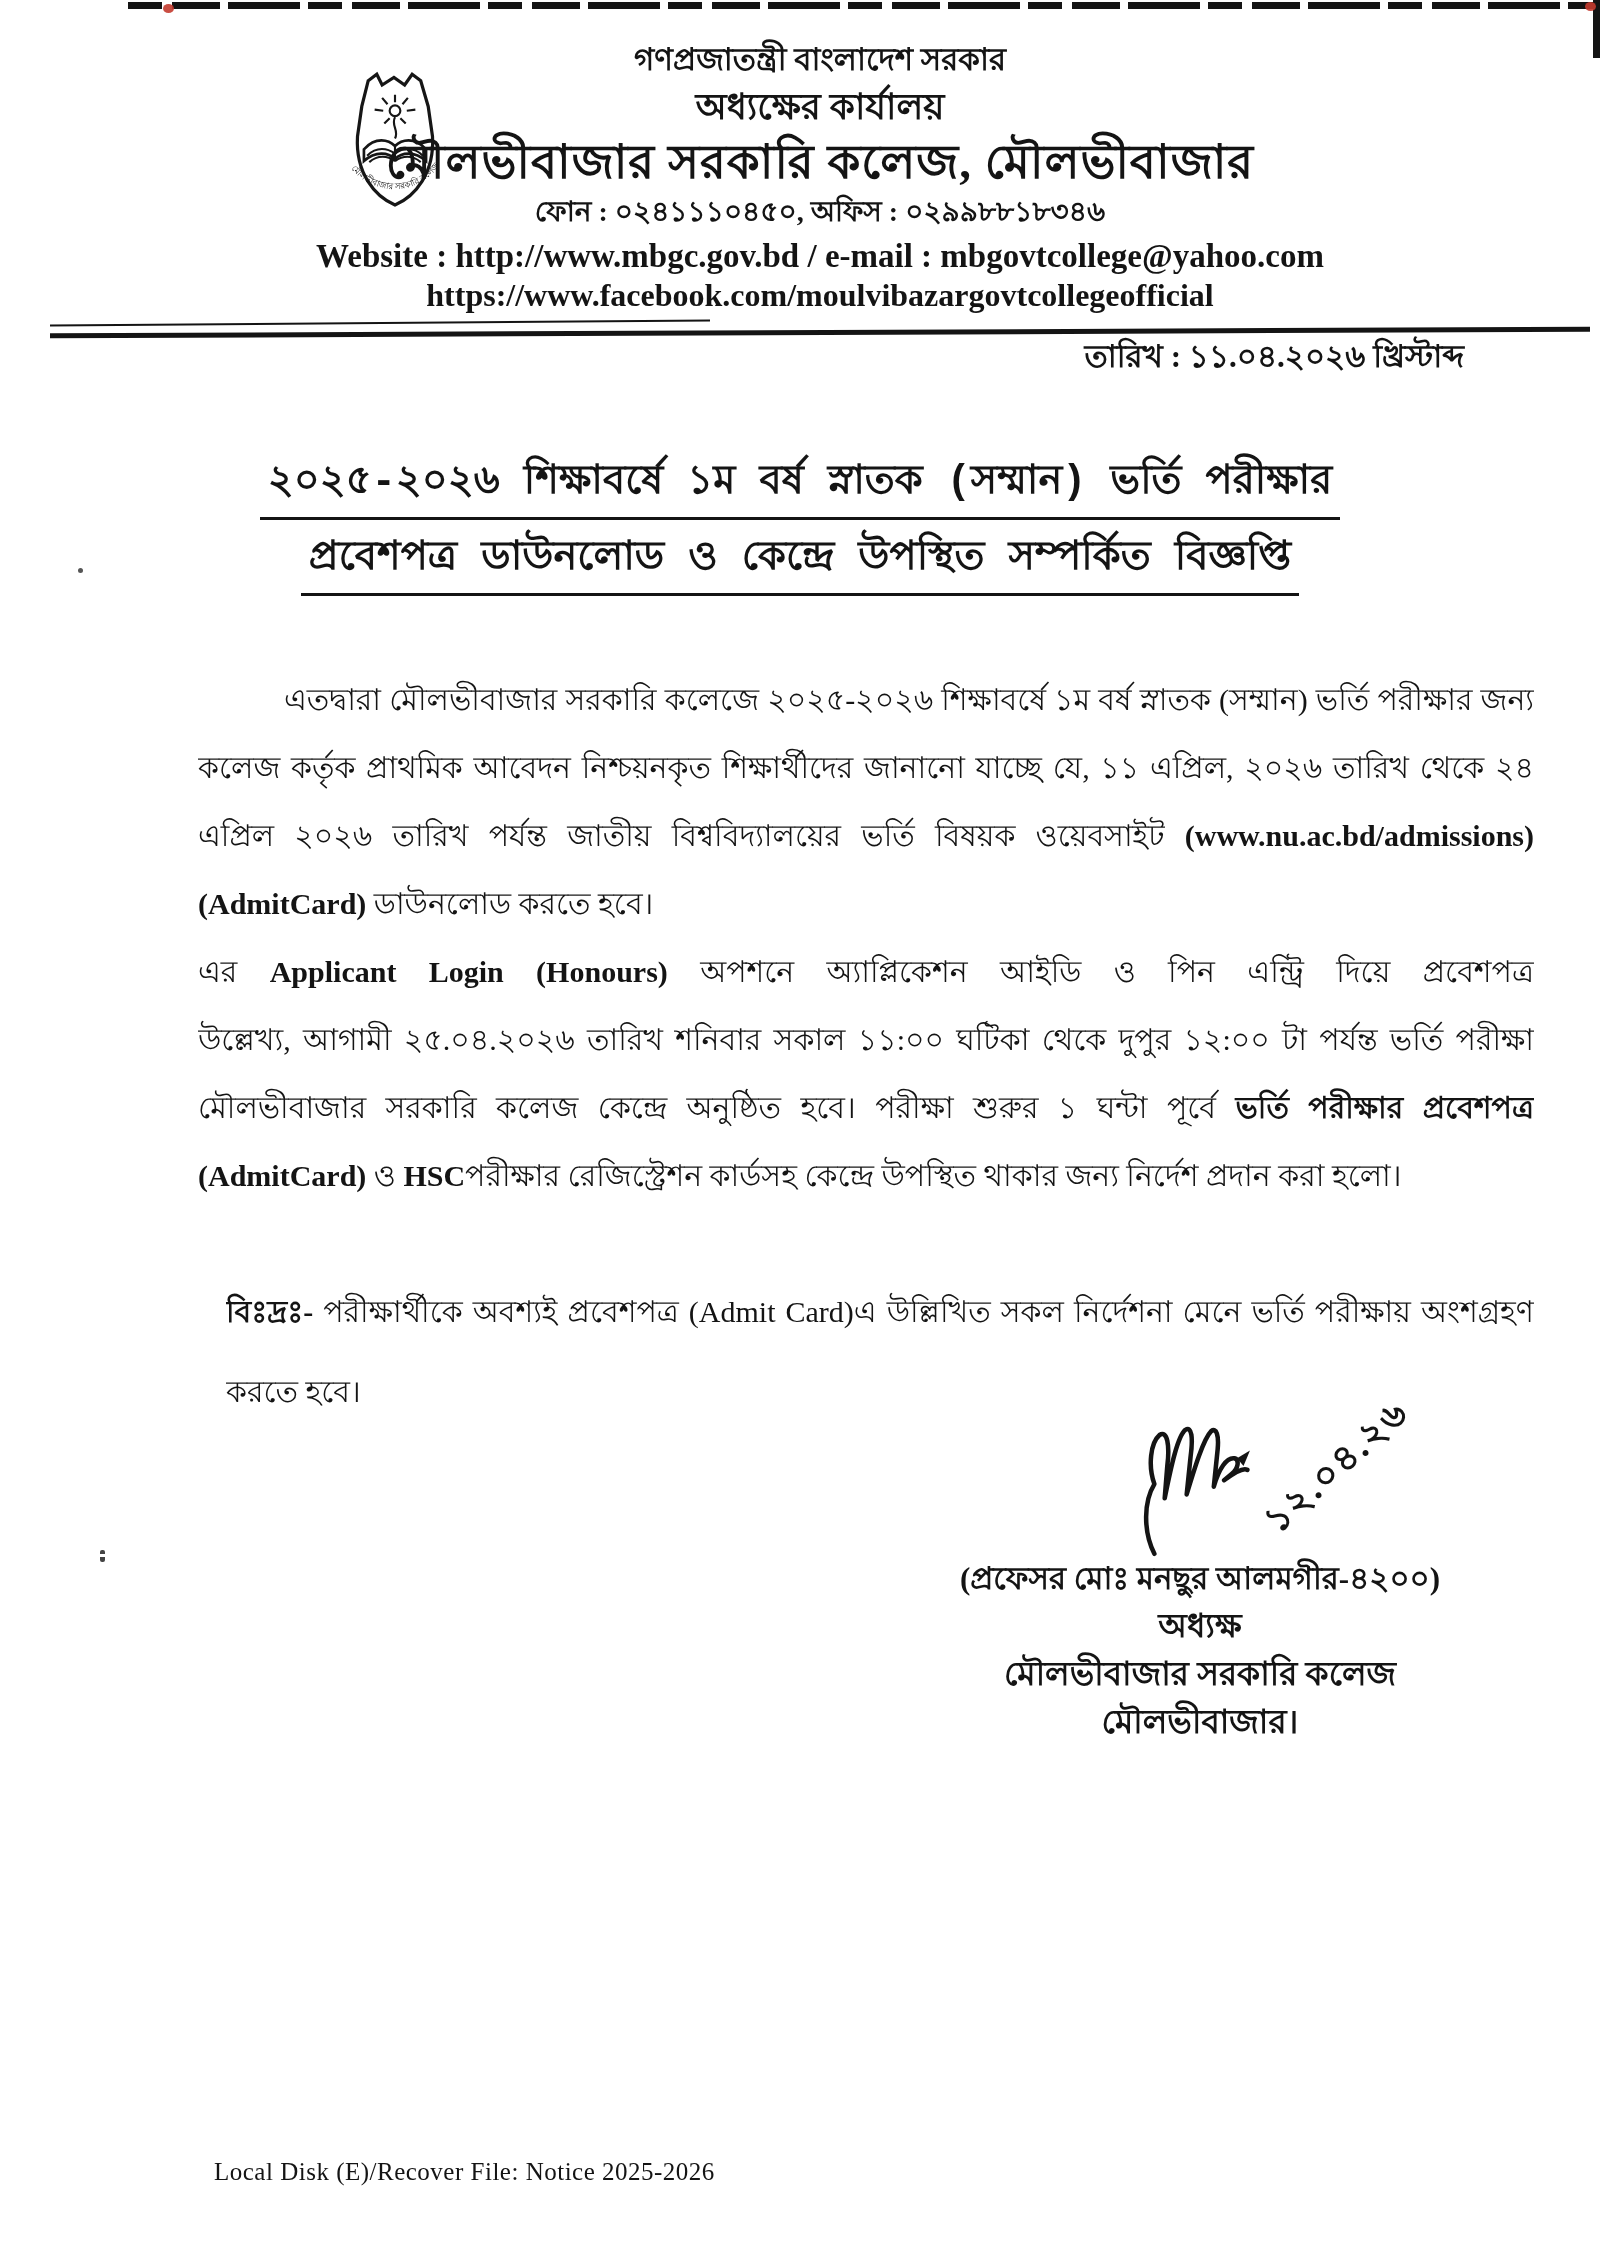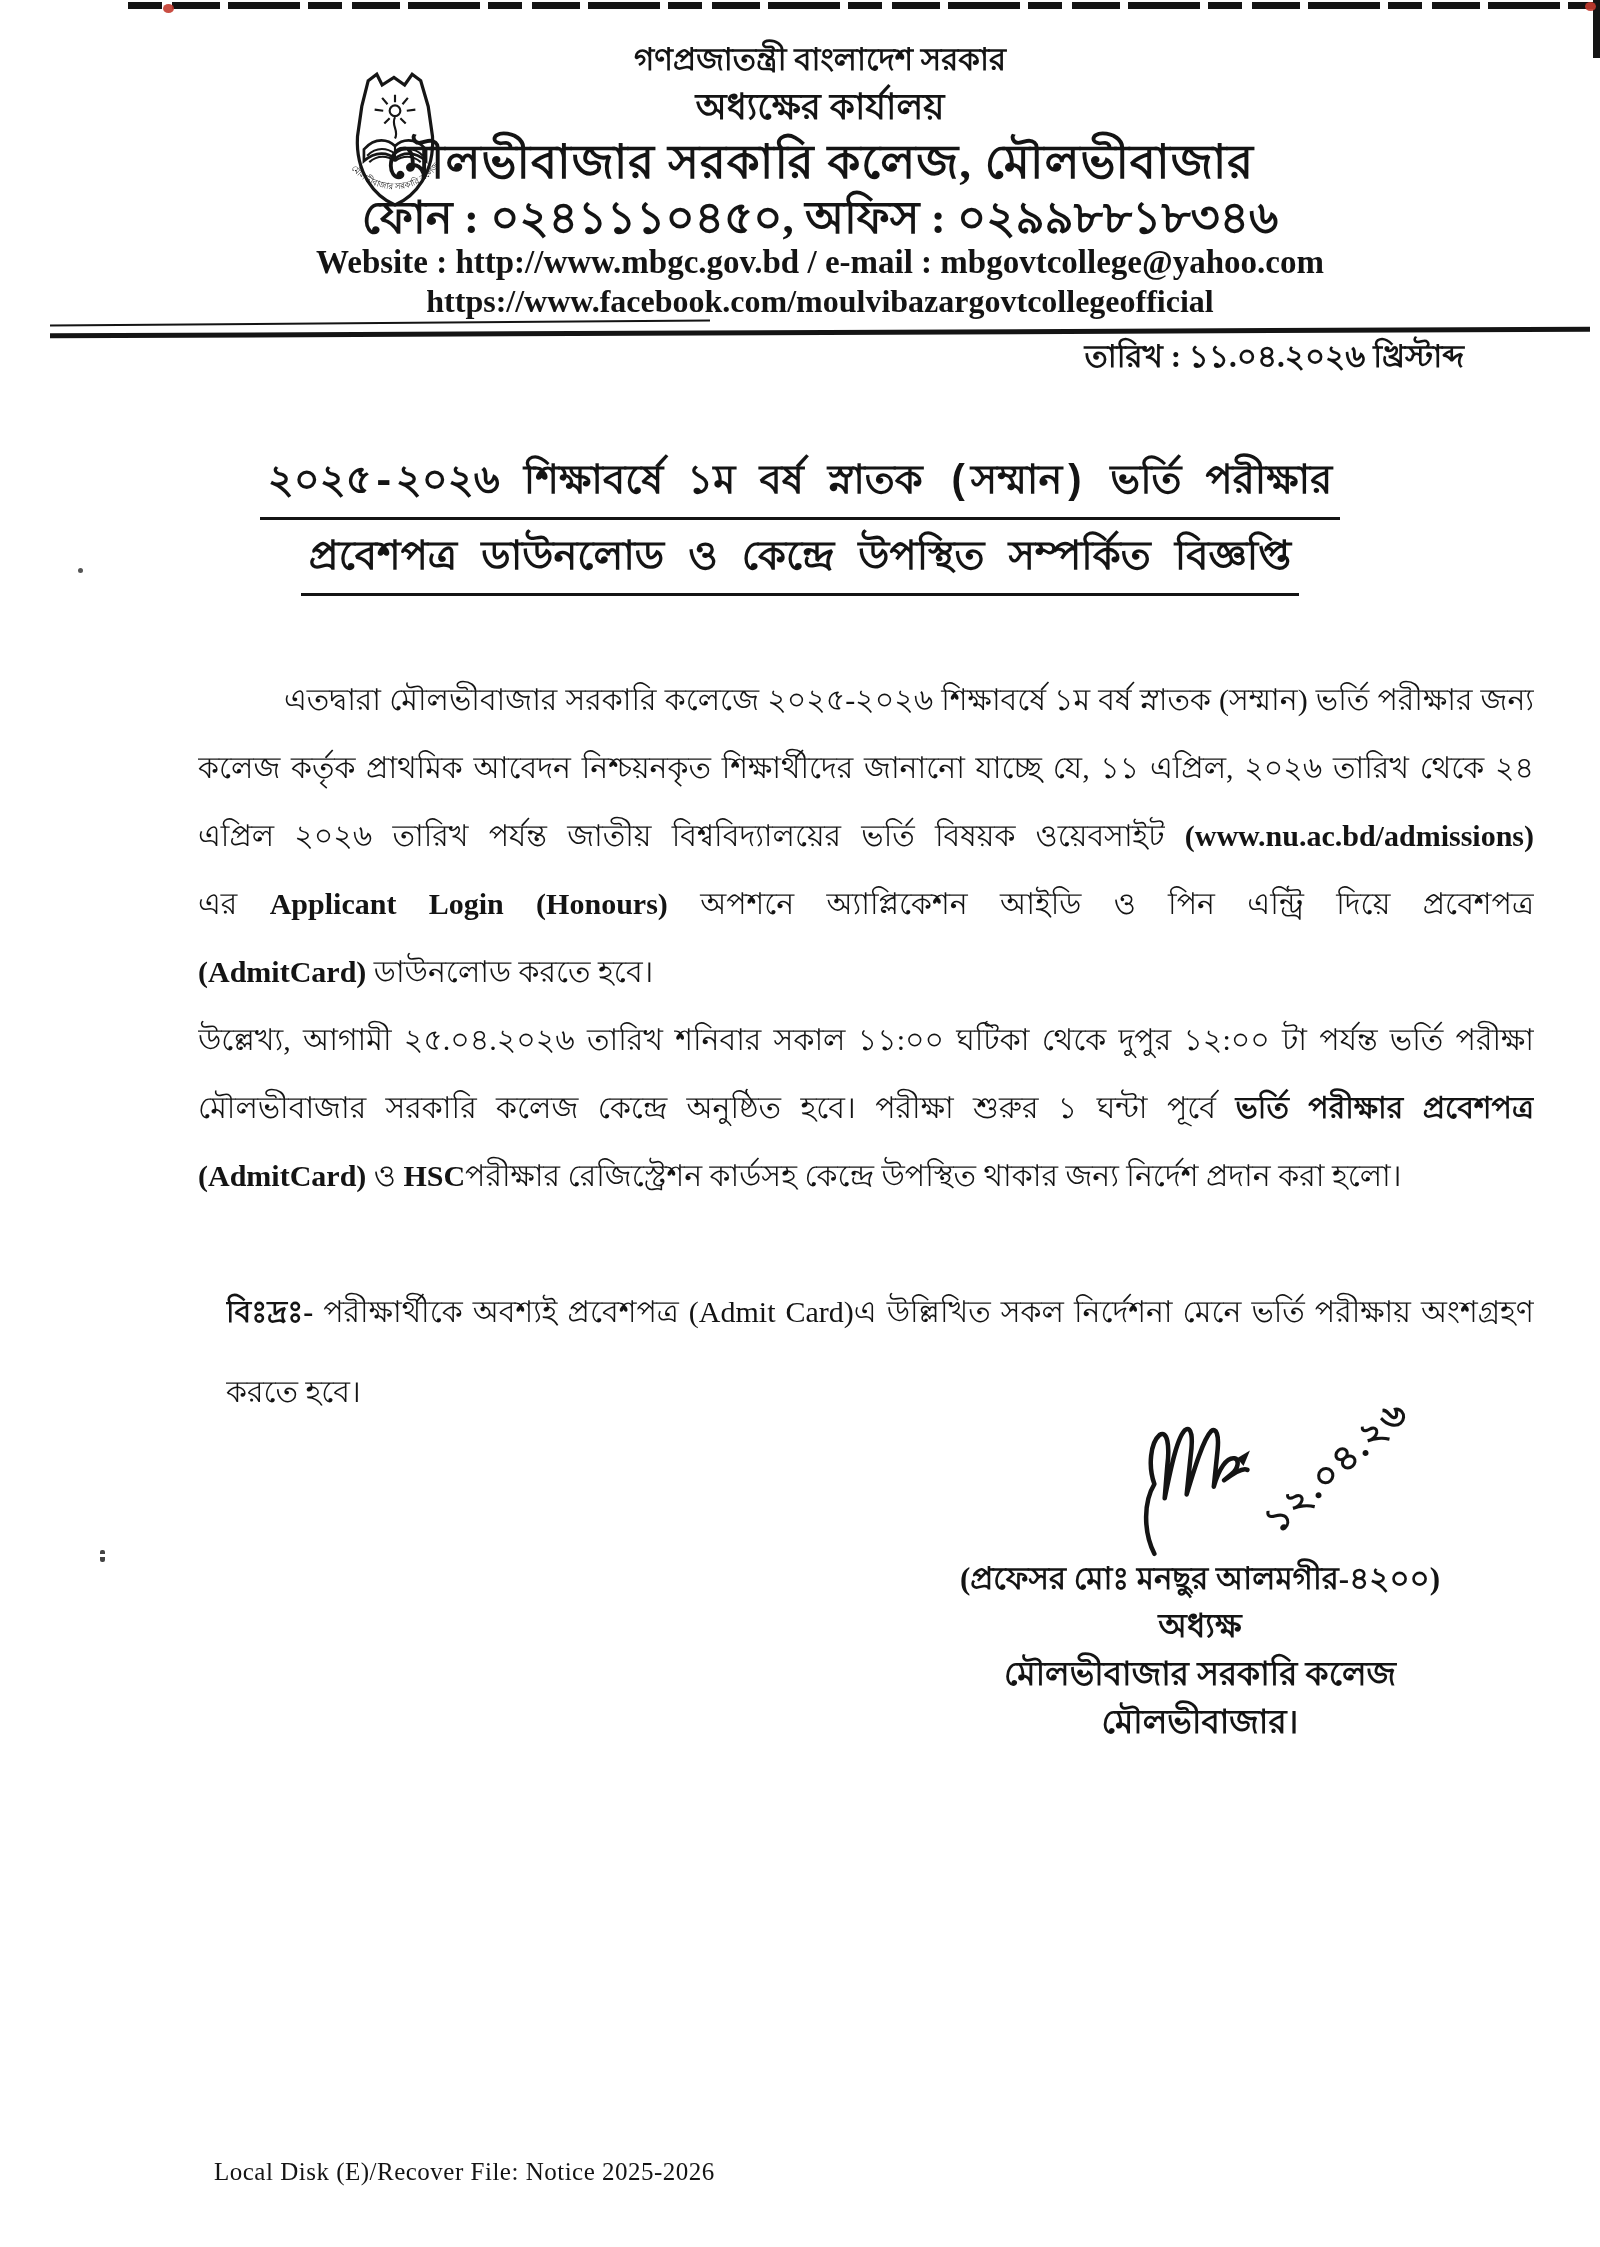"ফোন : ০২৪১১১০৪৫০, অফিস :" .h-phone { font-size: 45px -> 28px; margin-top: 6px -> none }
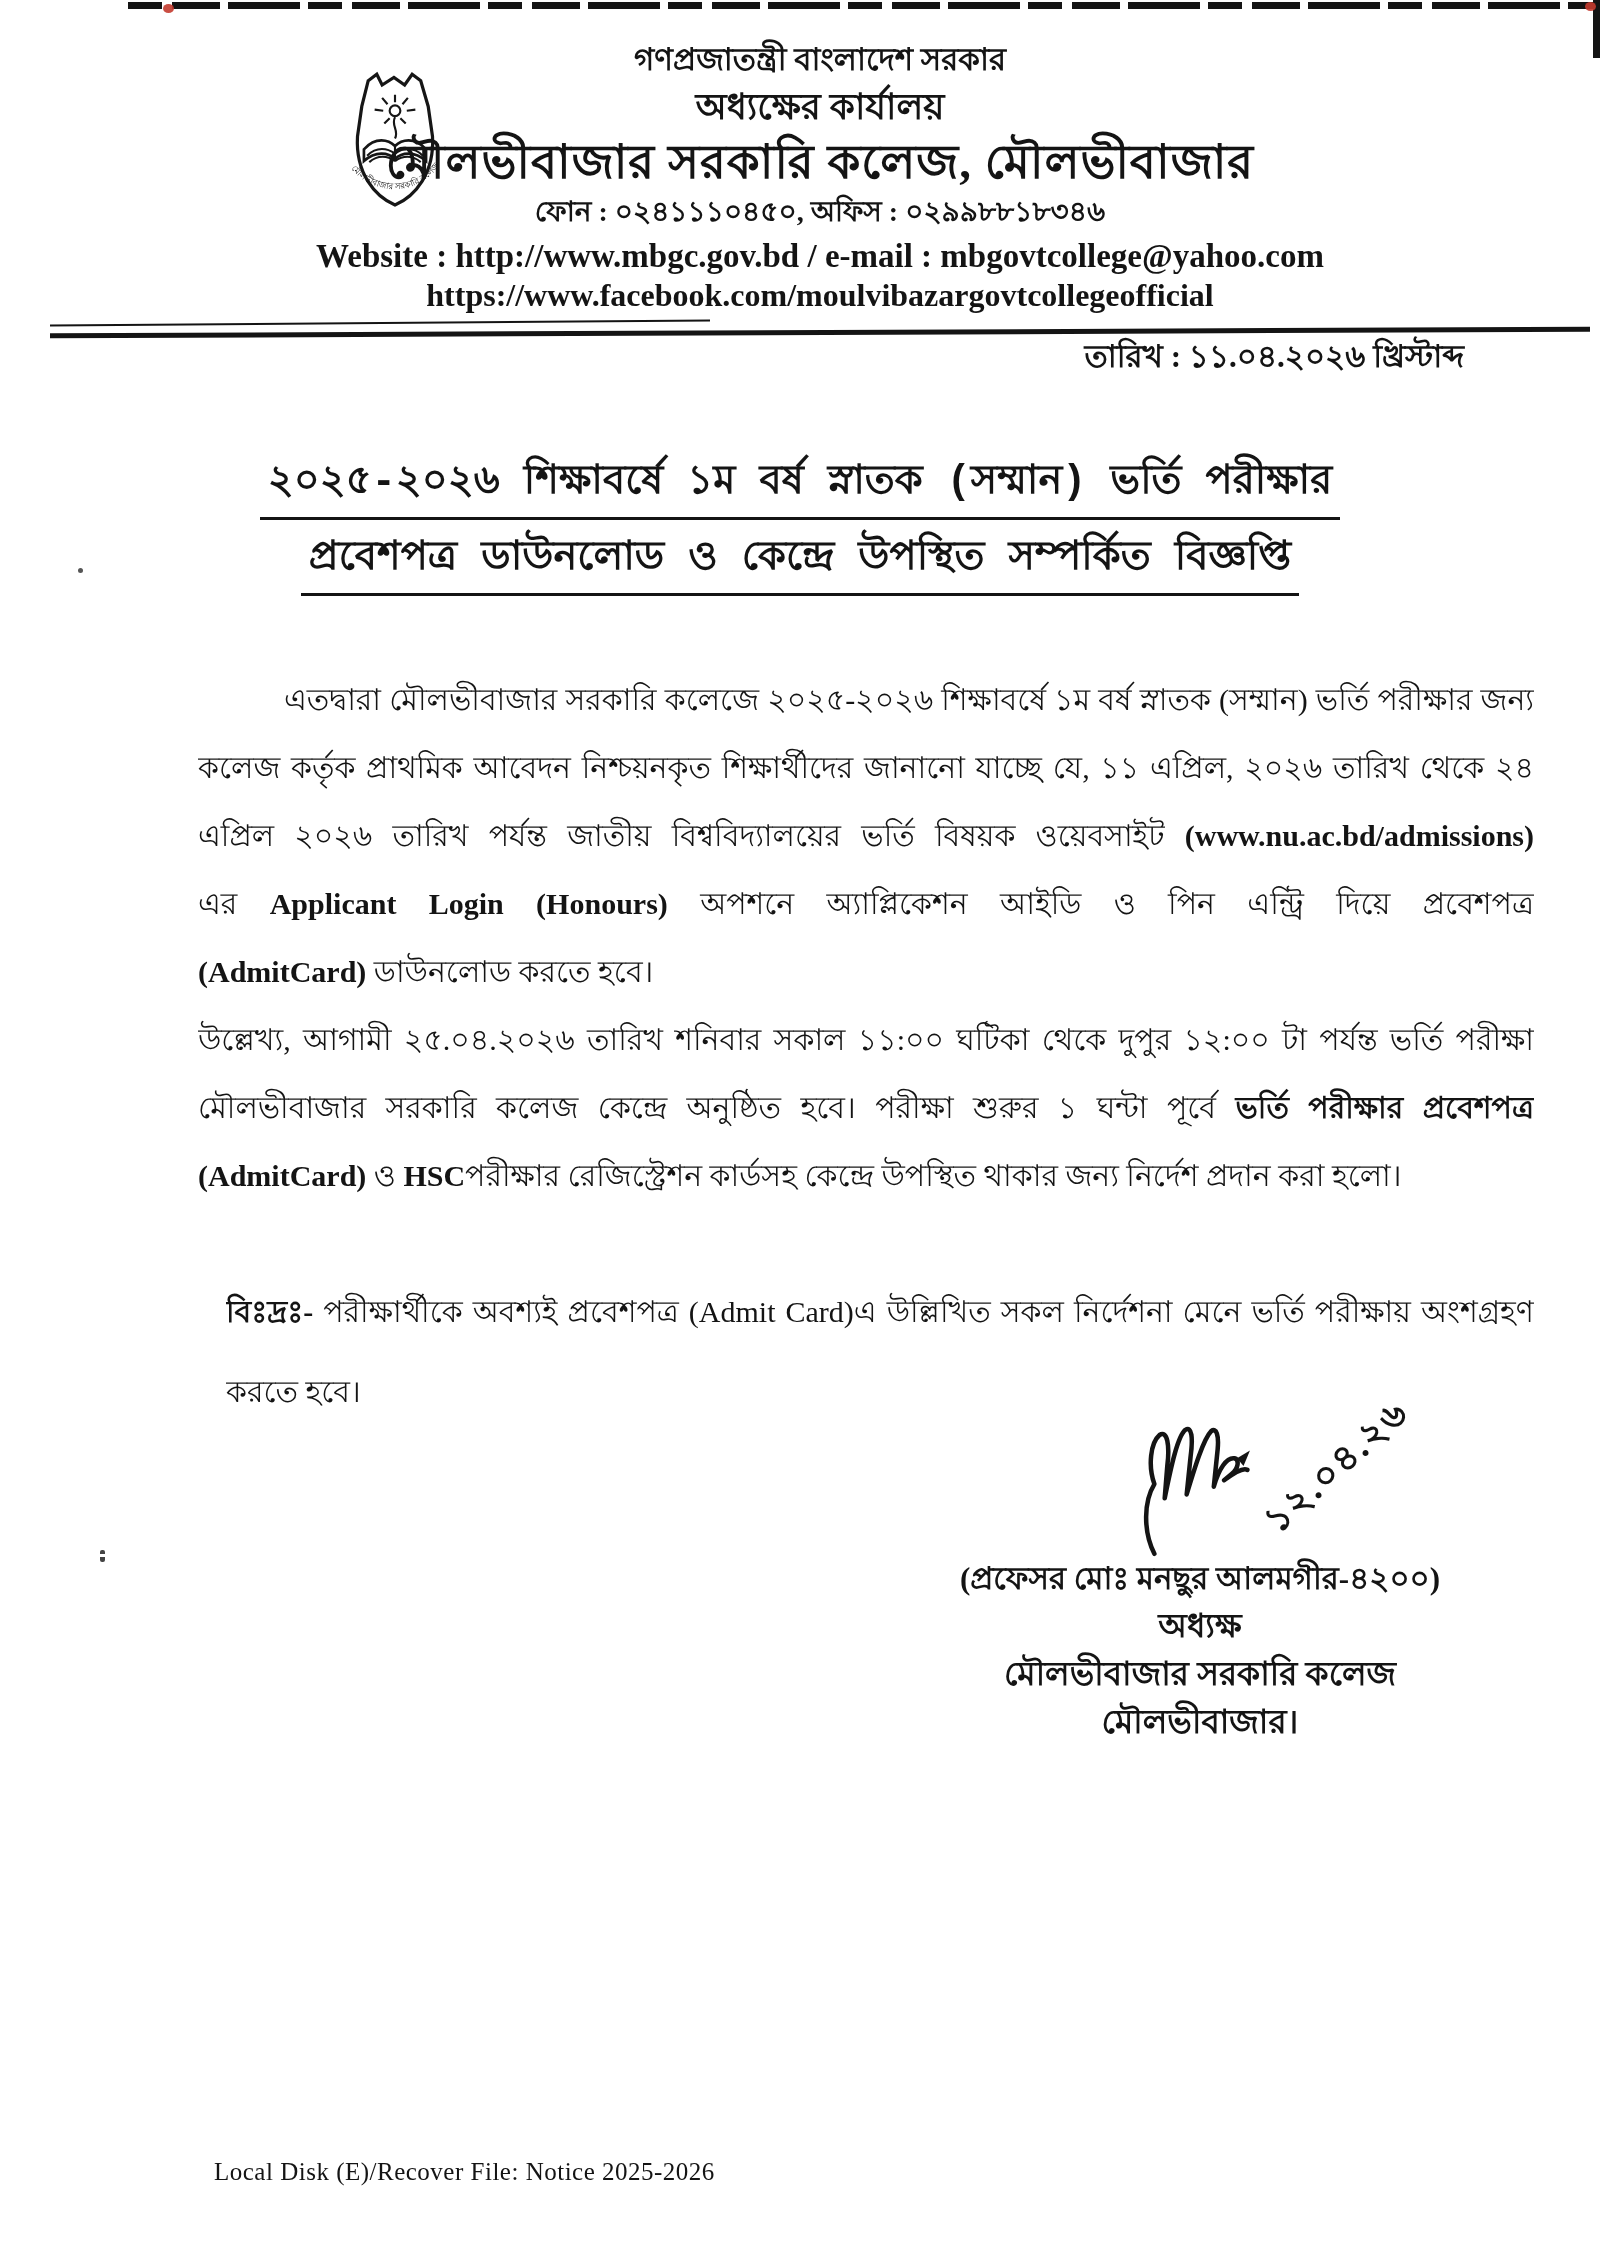"এর Applicant Login (Honours) অপশনে" div.line { order: before "(AdmitCard) ডাউনলোড করতে হবে।" -> after "(AdmitCard) ডাউনলোড করতে হবে।" }
